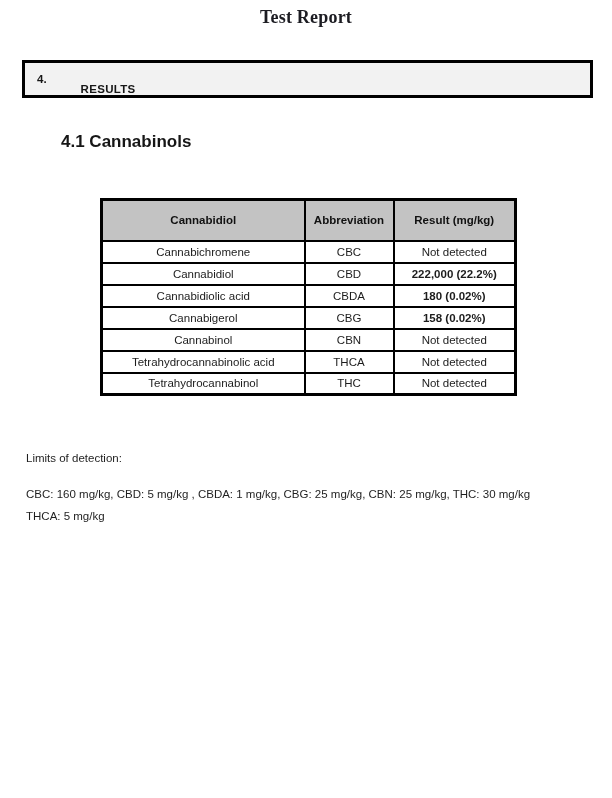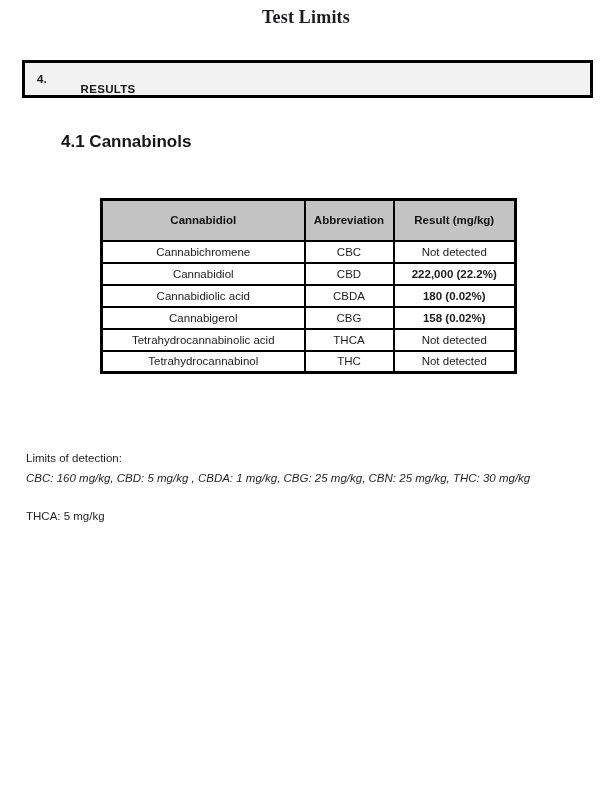"Test Limits" div.doc-title { text: Limits -> Report }
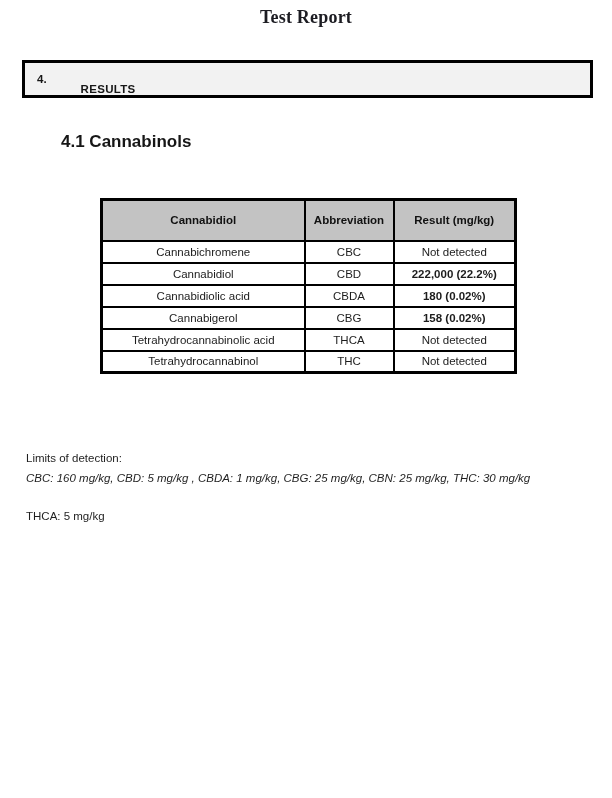"Cannabinol" tr { html: none -> <tr> <td>Cannabinol</td> <td>CBN</td> <td>Not detected</td> </tr> }
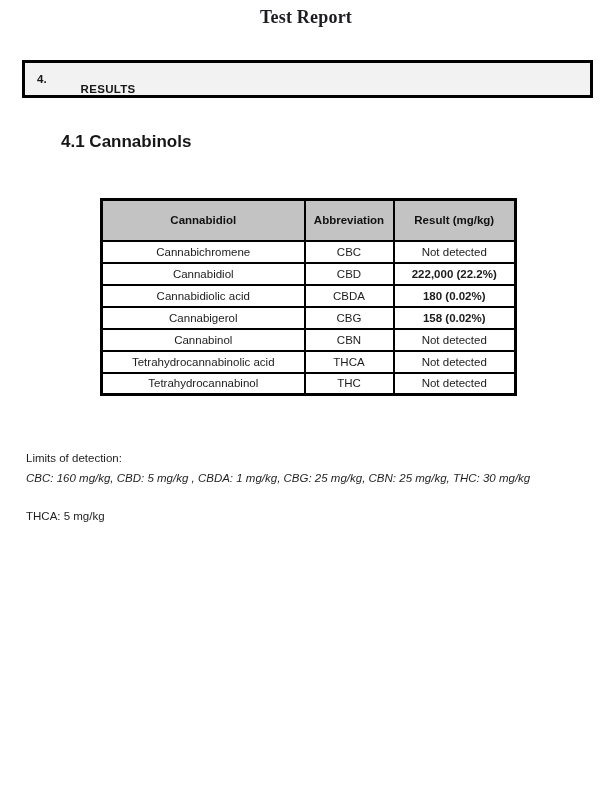"CBC: 160 mg/kg, CBD: 5" .limits-line1 { font-style: italic -> none; top: 472px -> 488px }
